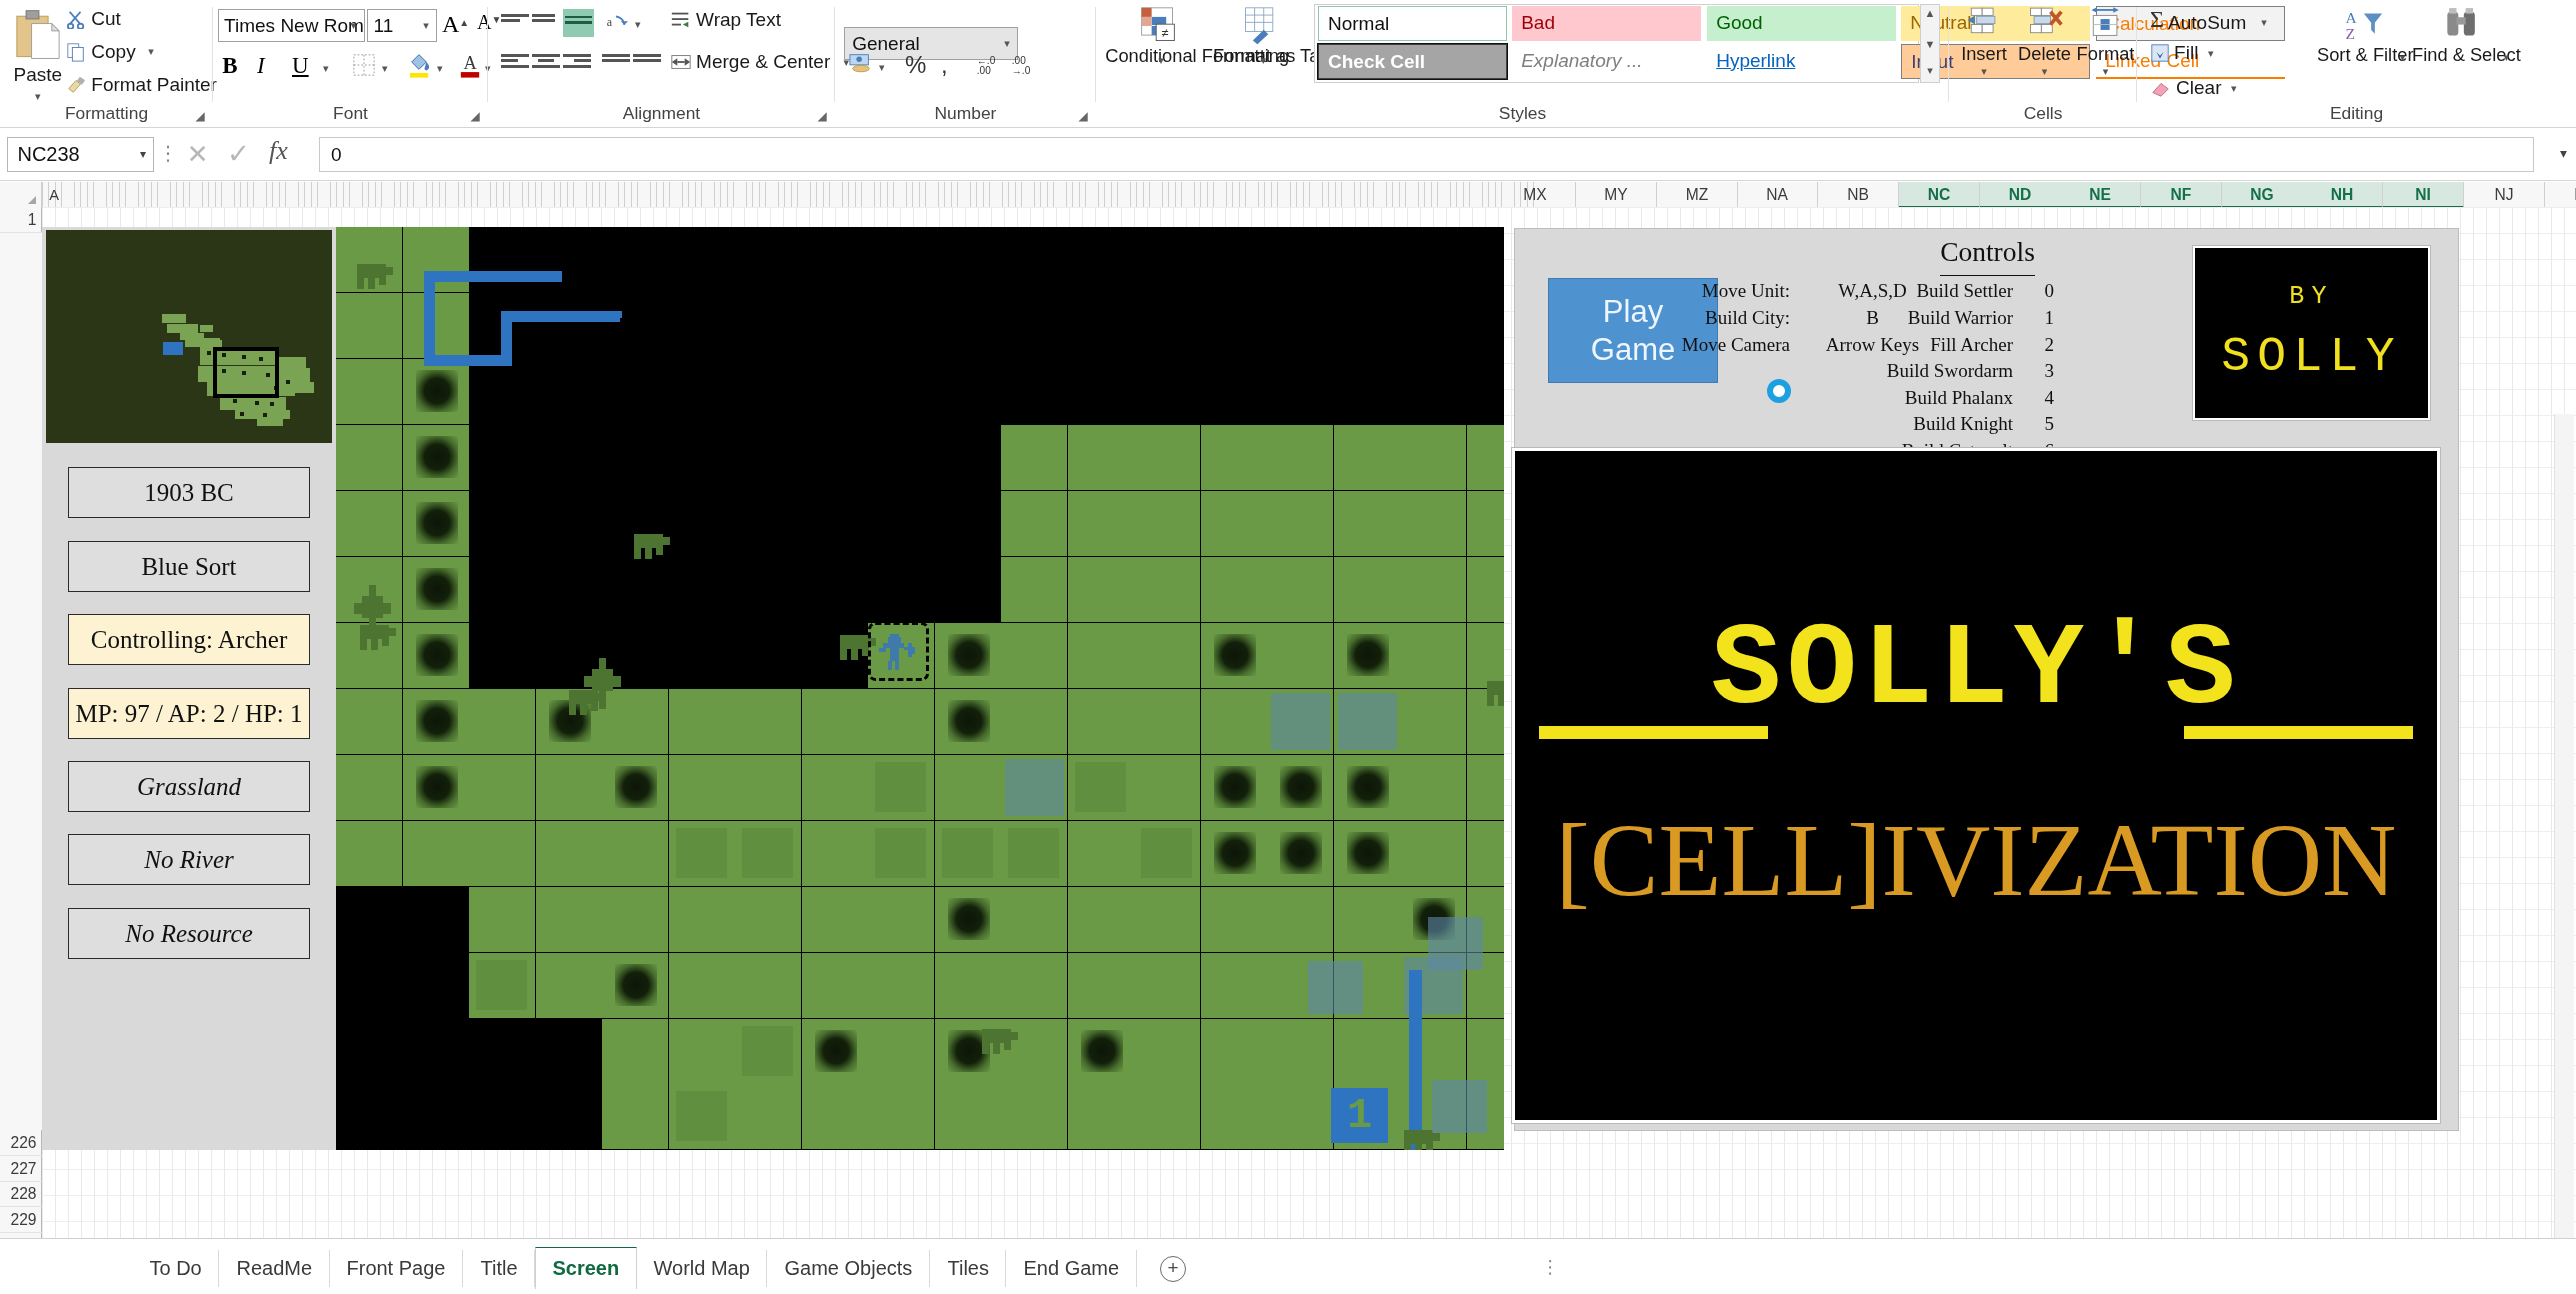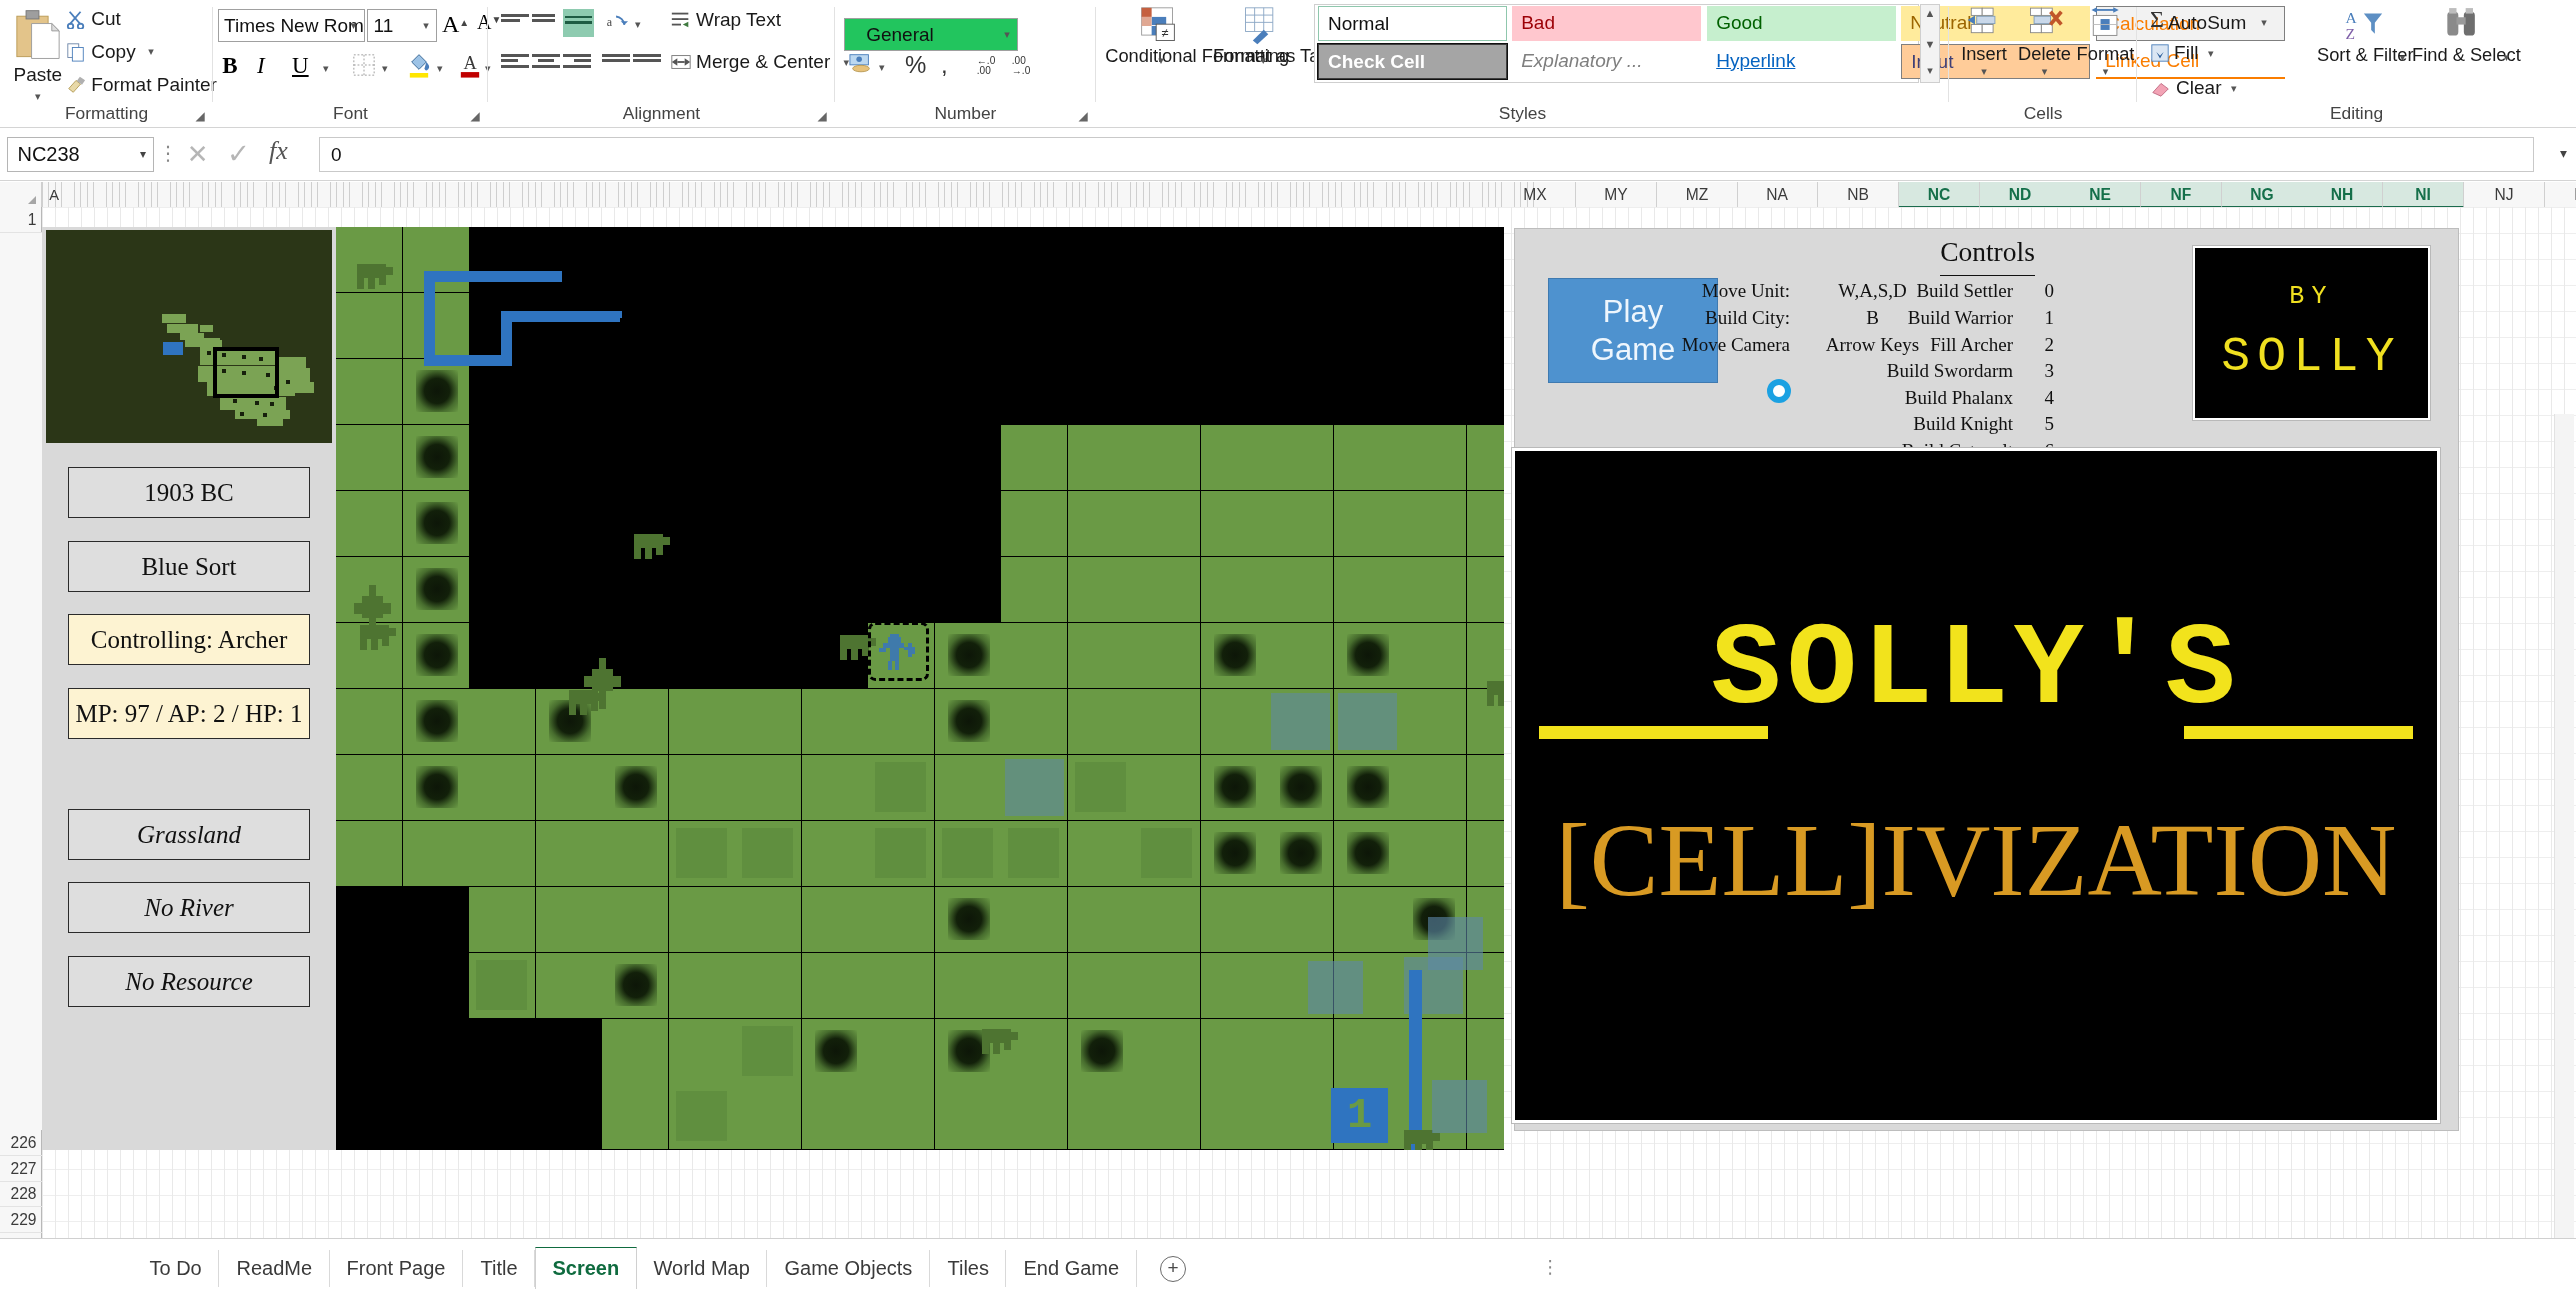"General" #numfmt { background: #22c55e -> #e5e5e5; padding-left: 21px -> 7px; top: 18px -> 27px }
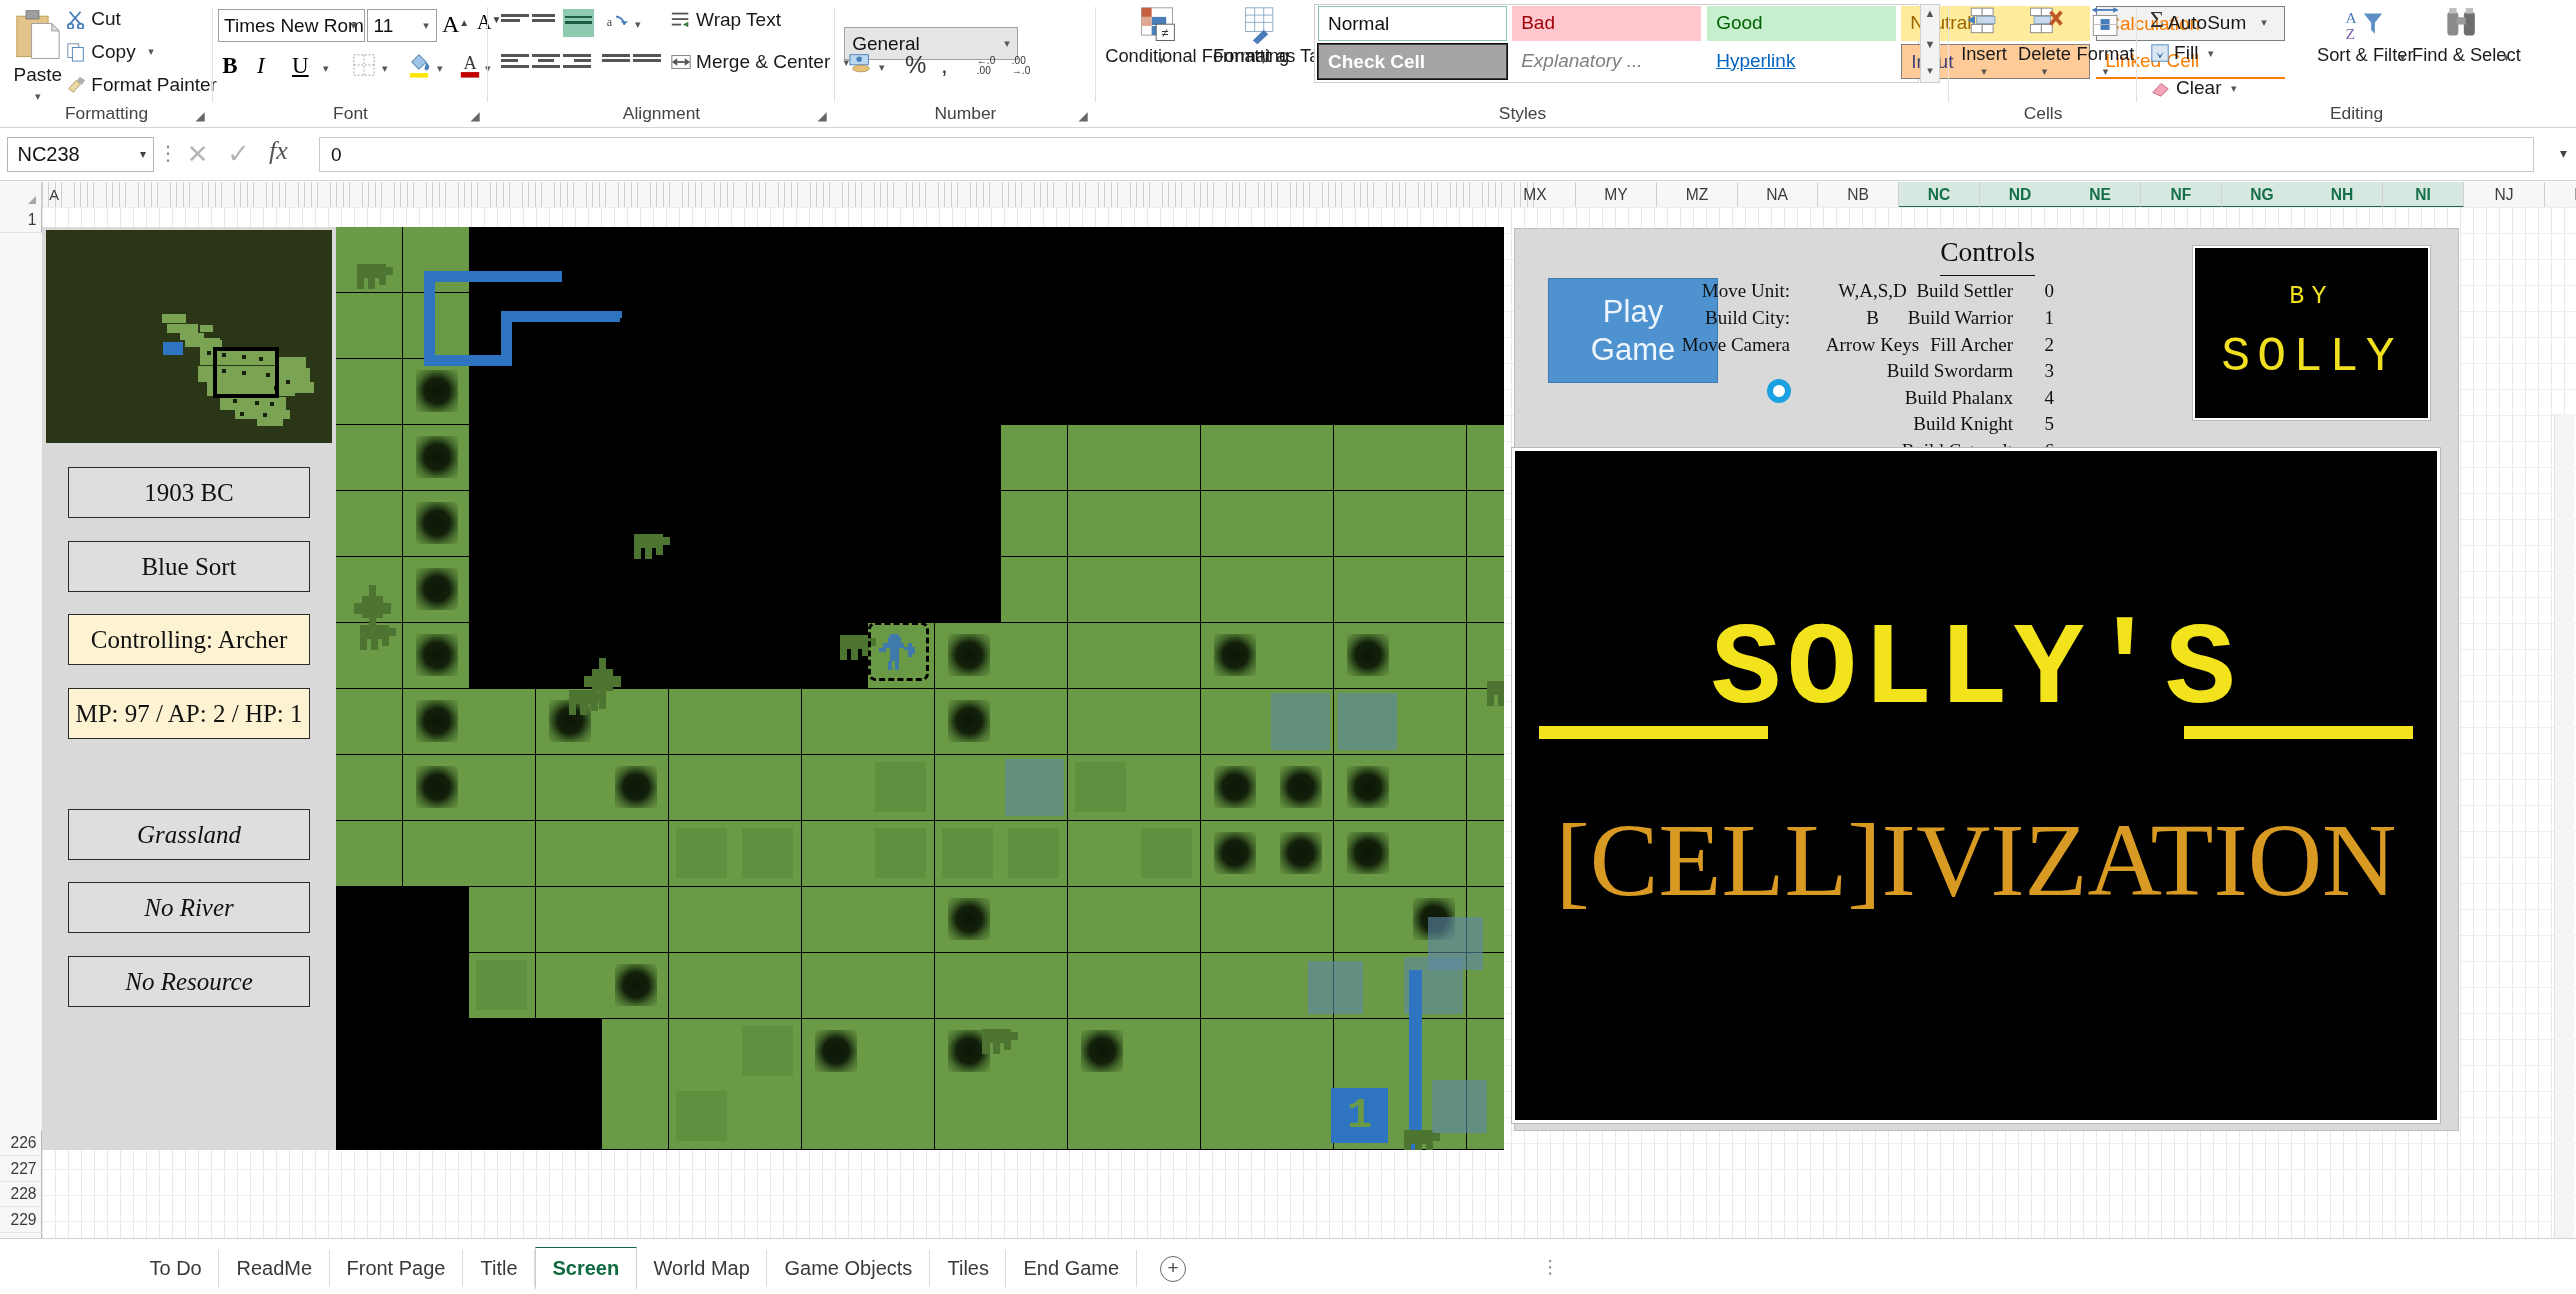"Grassland" .sidebtn.italic { margin-top: 48px -> none }
